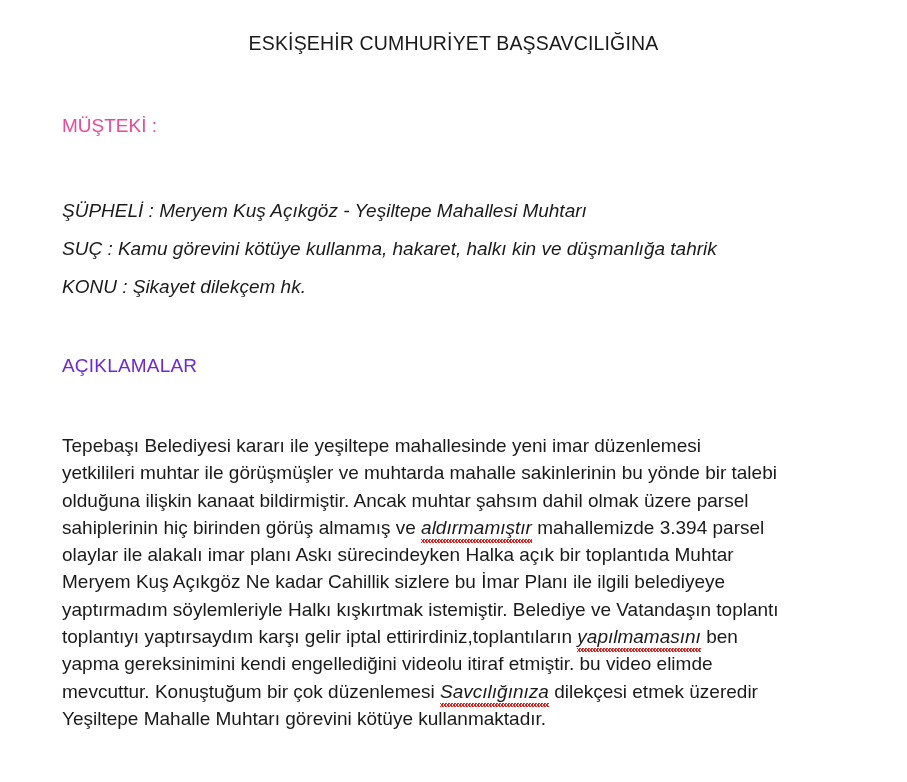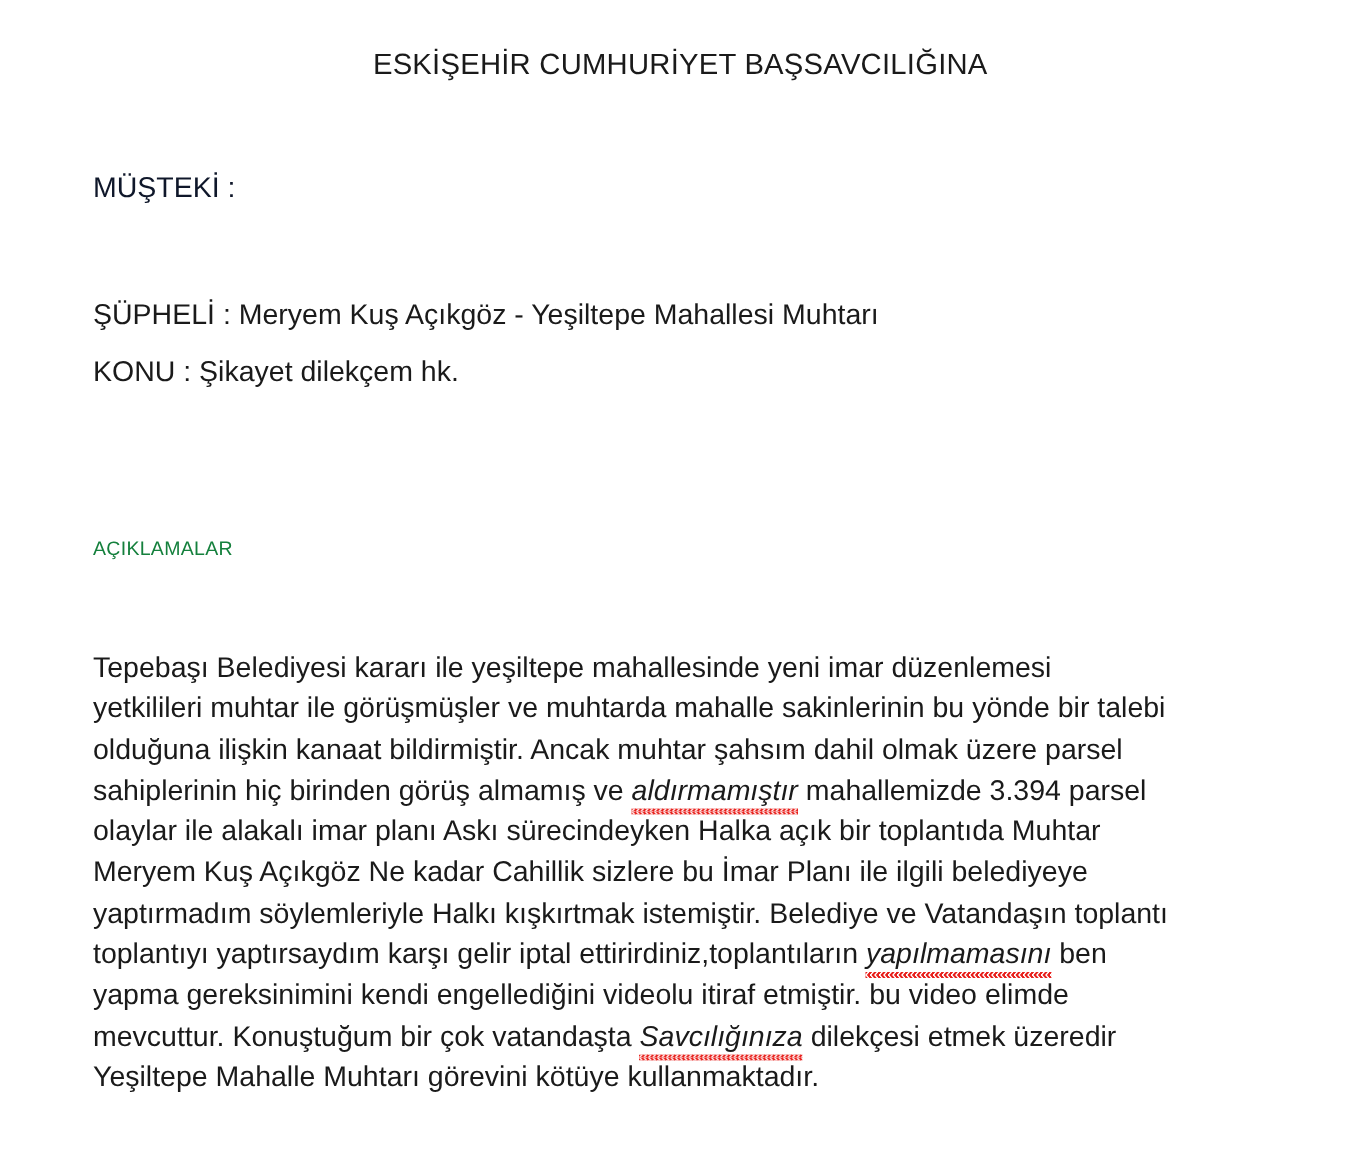"MÜŞTEKİ :" .field-musteki { color: #0f172a -> #ec4899 }
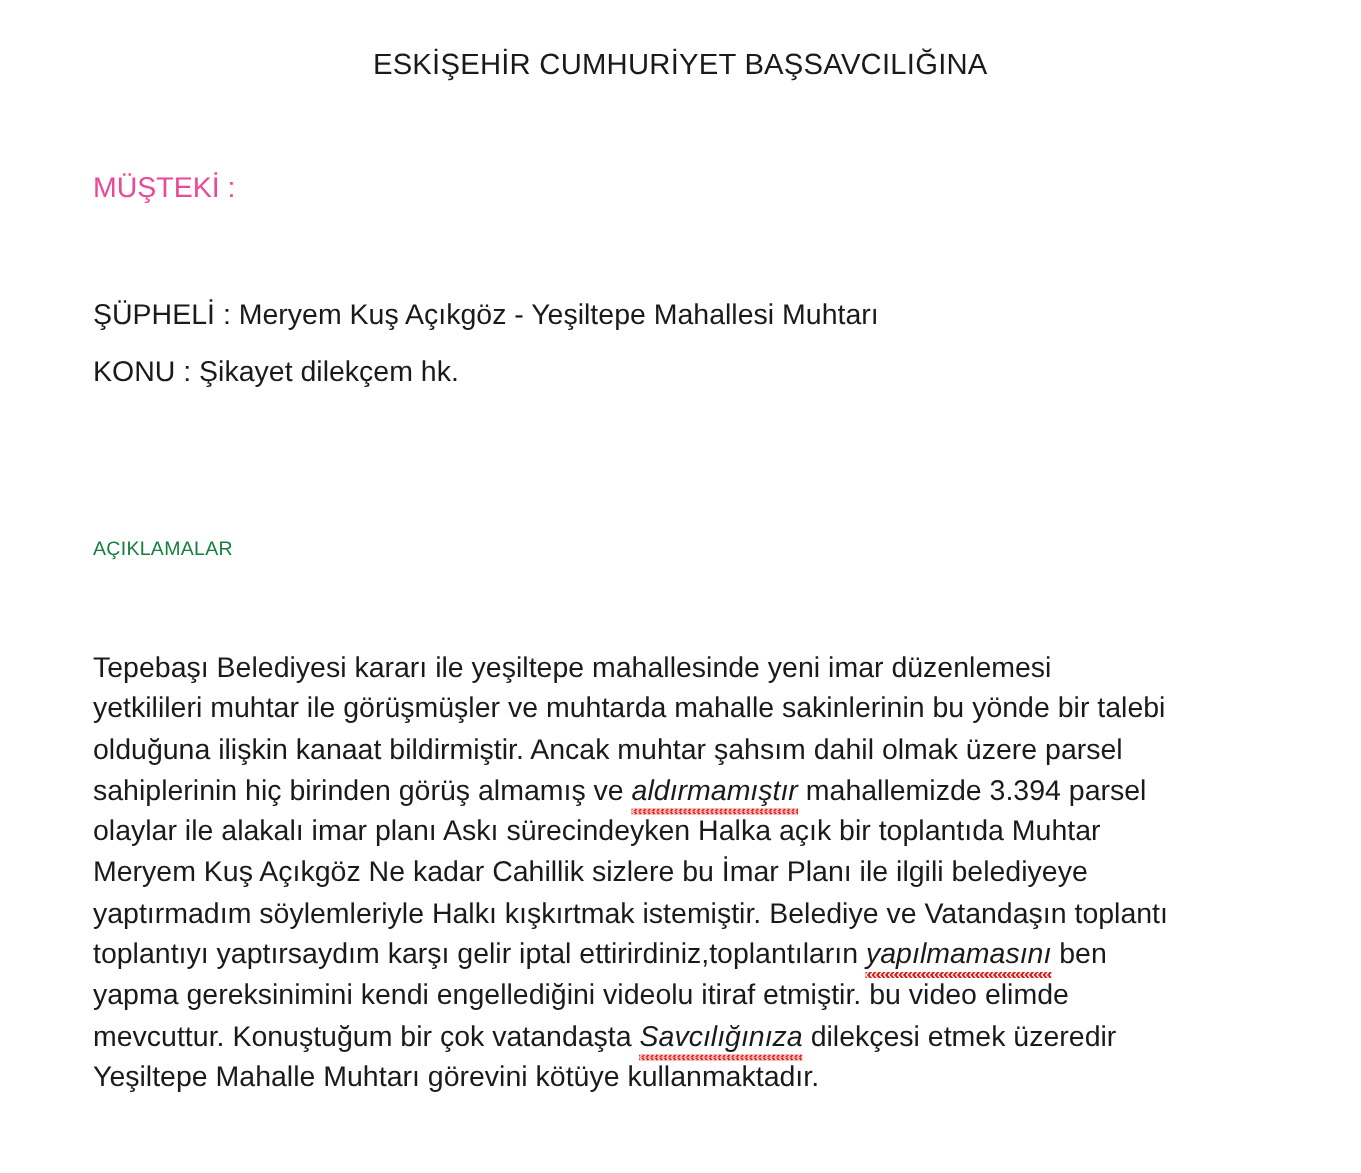"ŞÜPHELİ : Meryem Kuş Açıkgöz" .field-group .field-line { font-style: none -> italic }
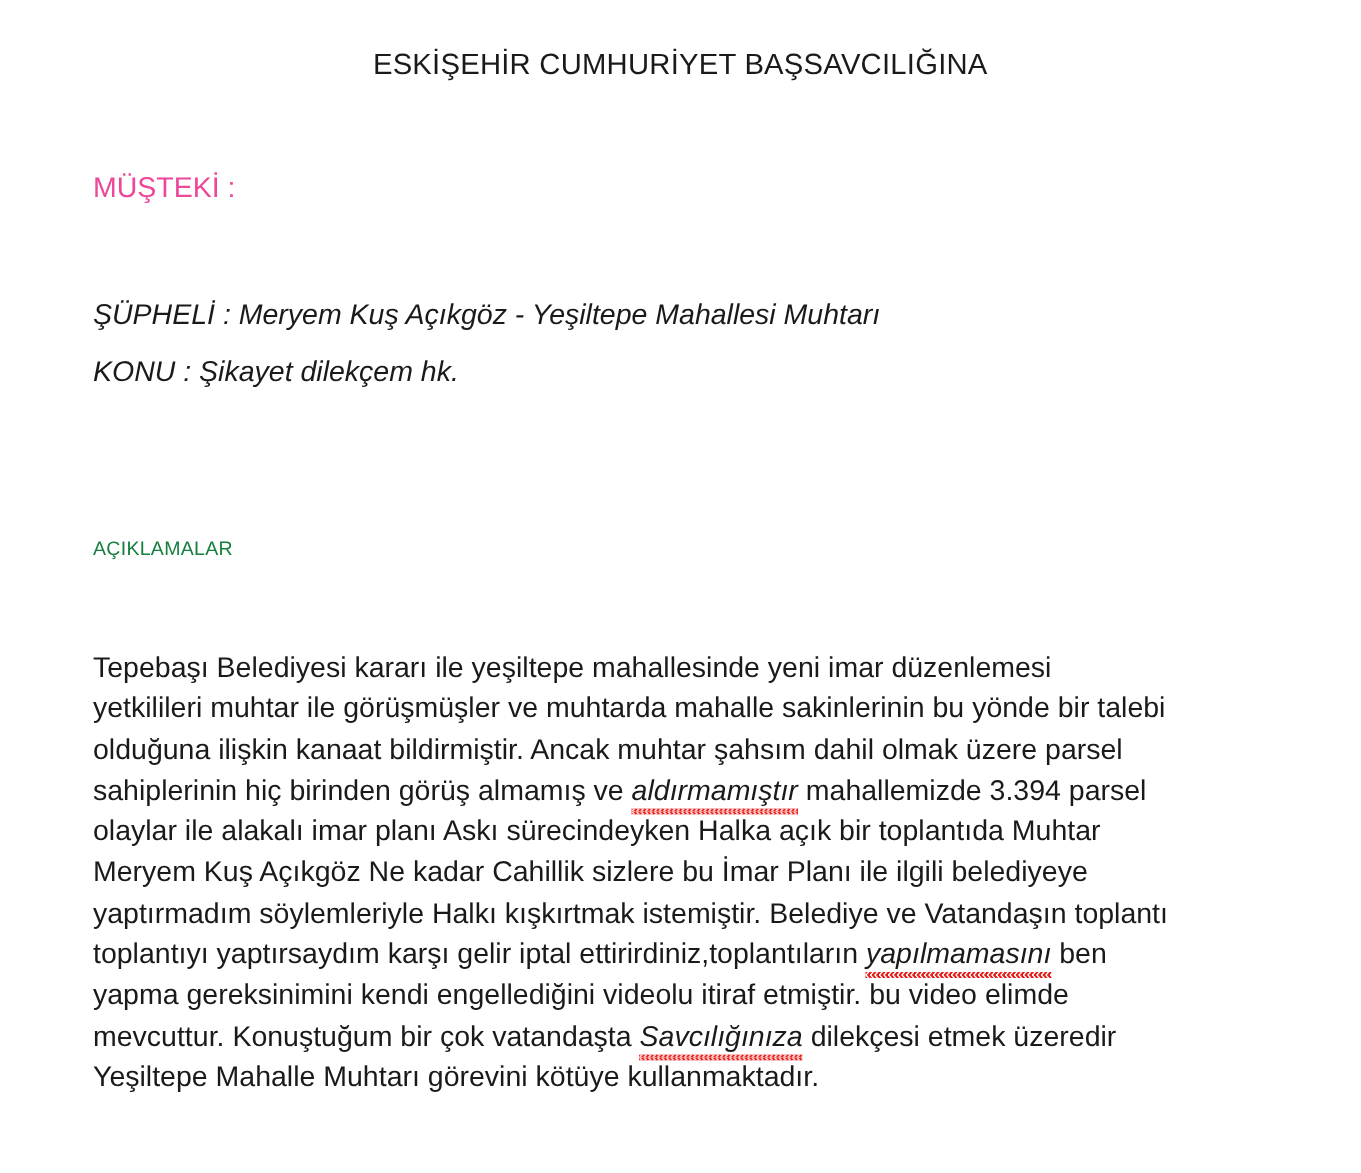"SUÇ : Kamu görevini kötüye" div.field-line { html: none -> <div>SUÇ : Kamu görevini kötüye kullanma, hakaret, halkı kin ve düşmanlığa tahrik</div> }
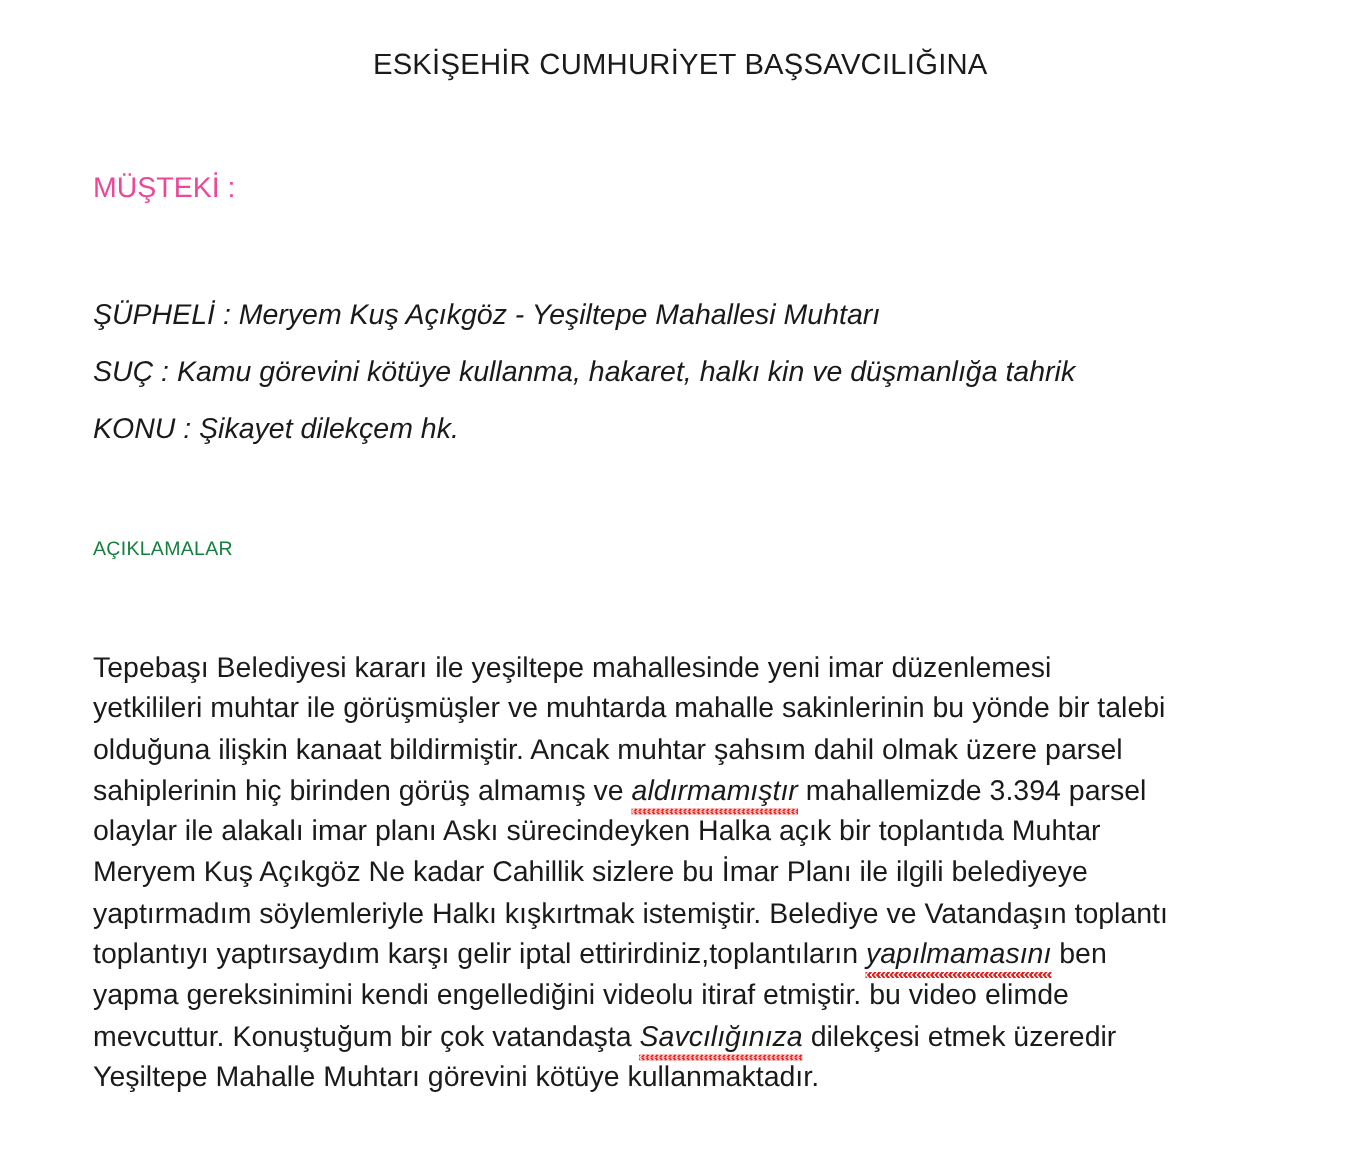"AÇIKLAMALAR" .section-heading { color: #15803d -> #6d28d9; font-size: 13px -> 19px }
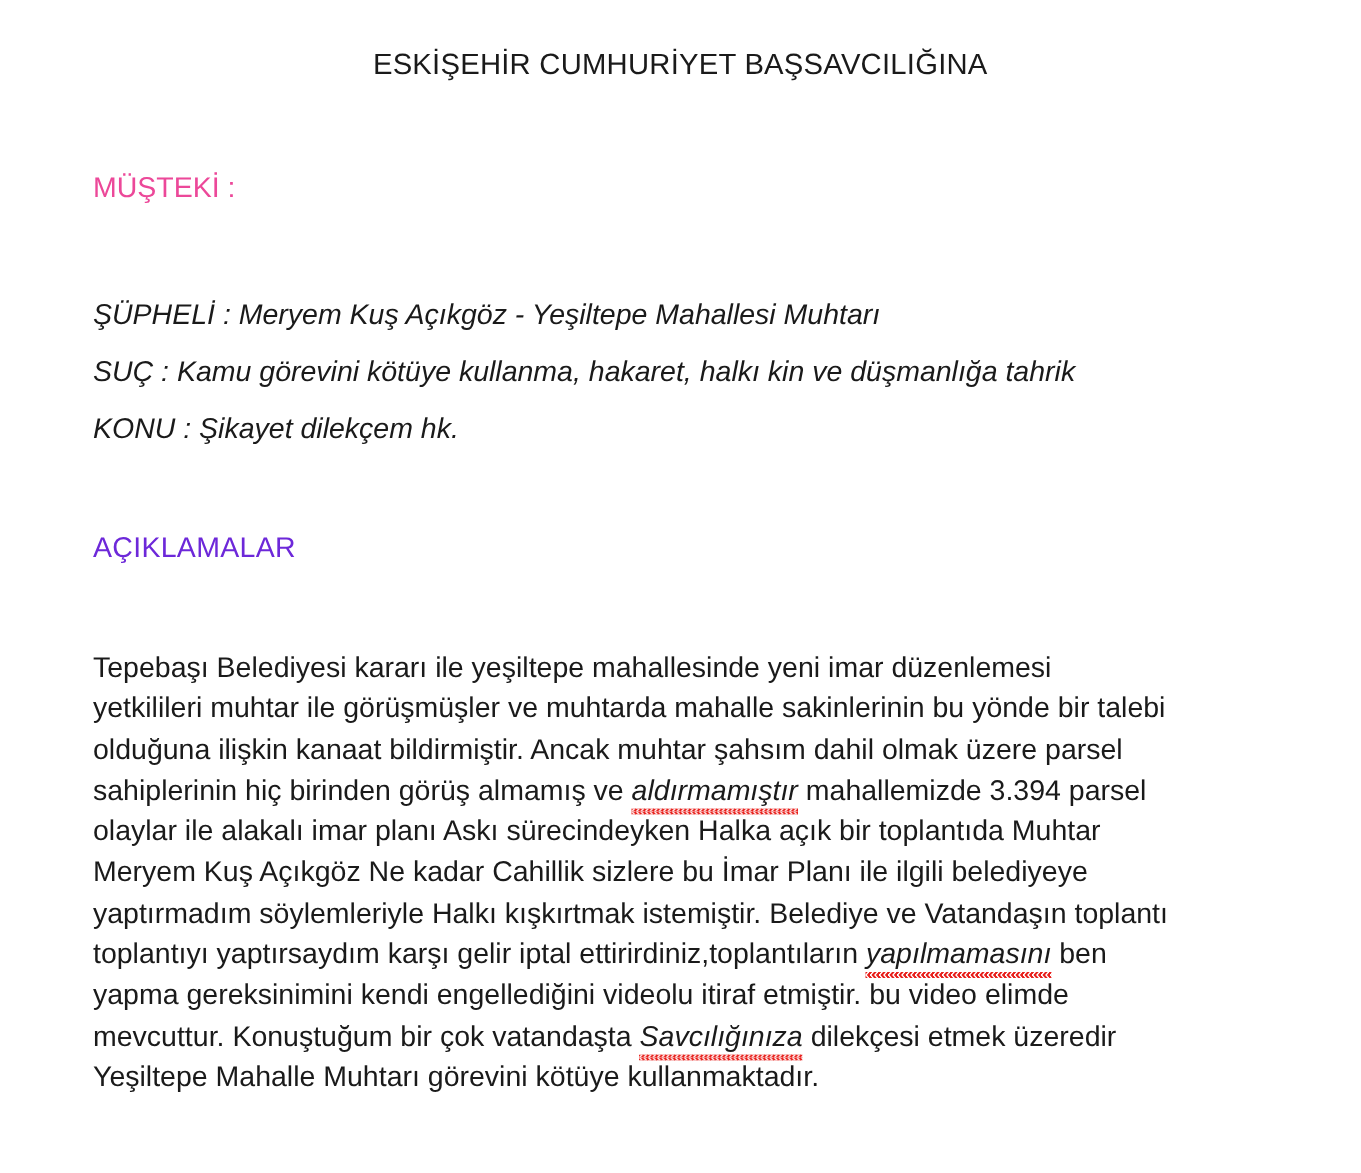"mevcuttur. Konuştuğum bir çok vatandaşta" span { text: vatandaşta -> düzenlemesi }
